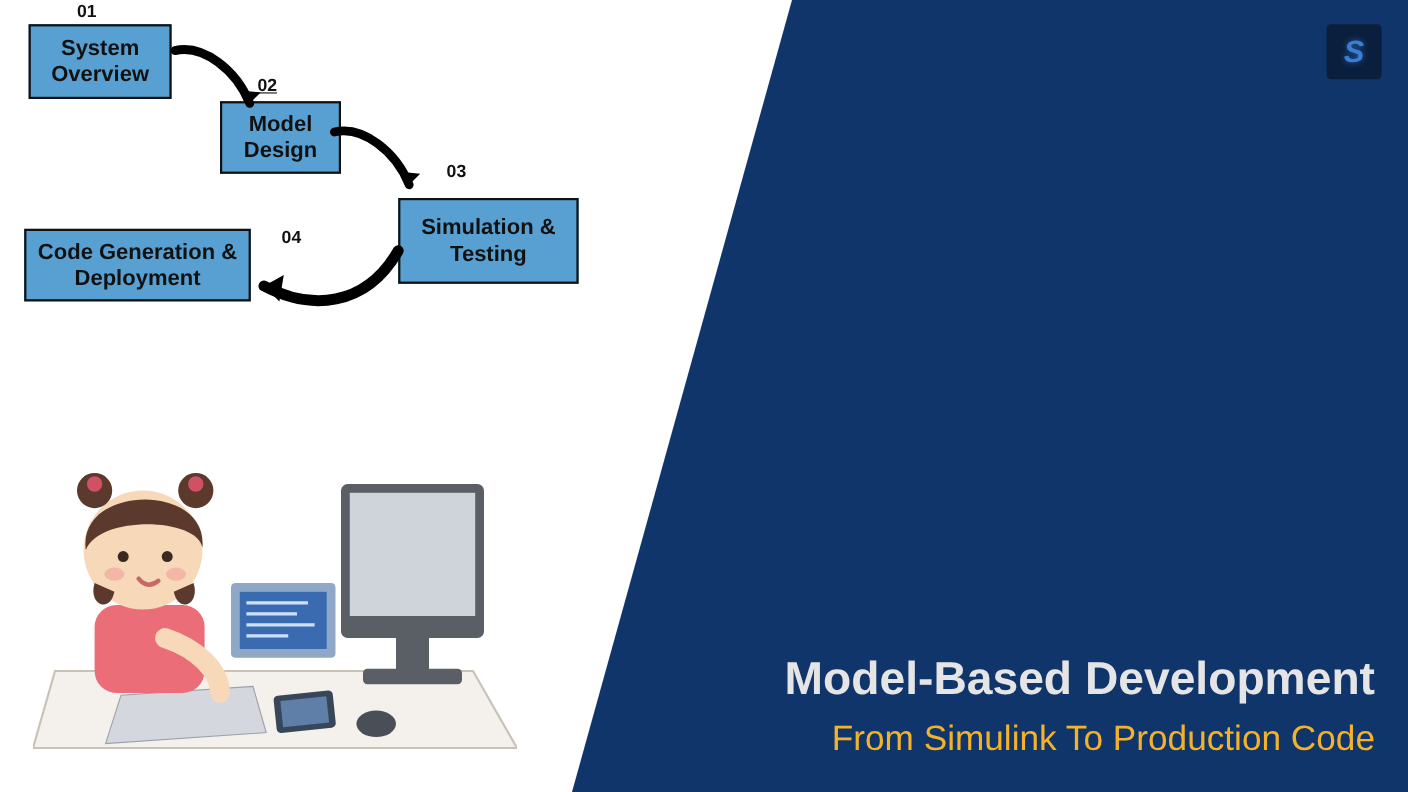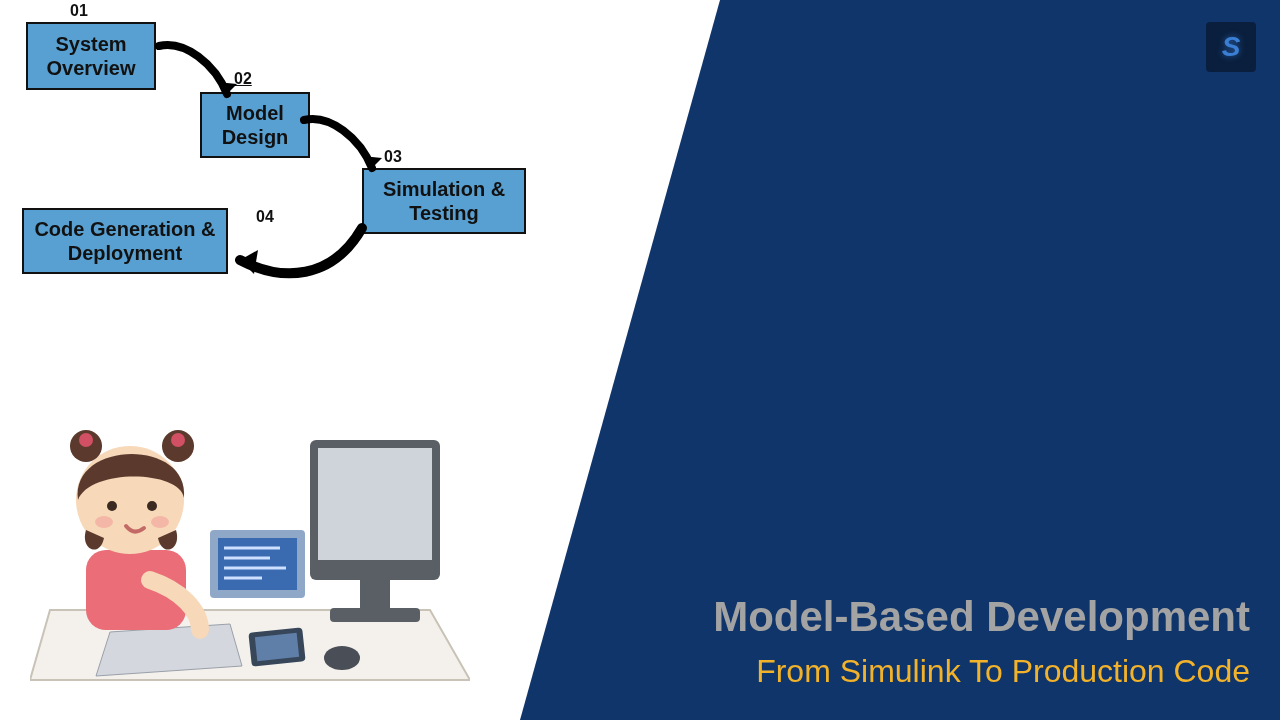"03" .num3 { left: 384px -> 406px }
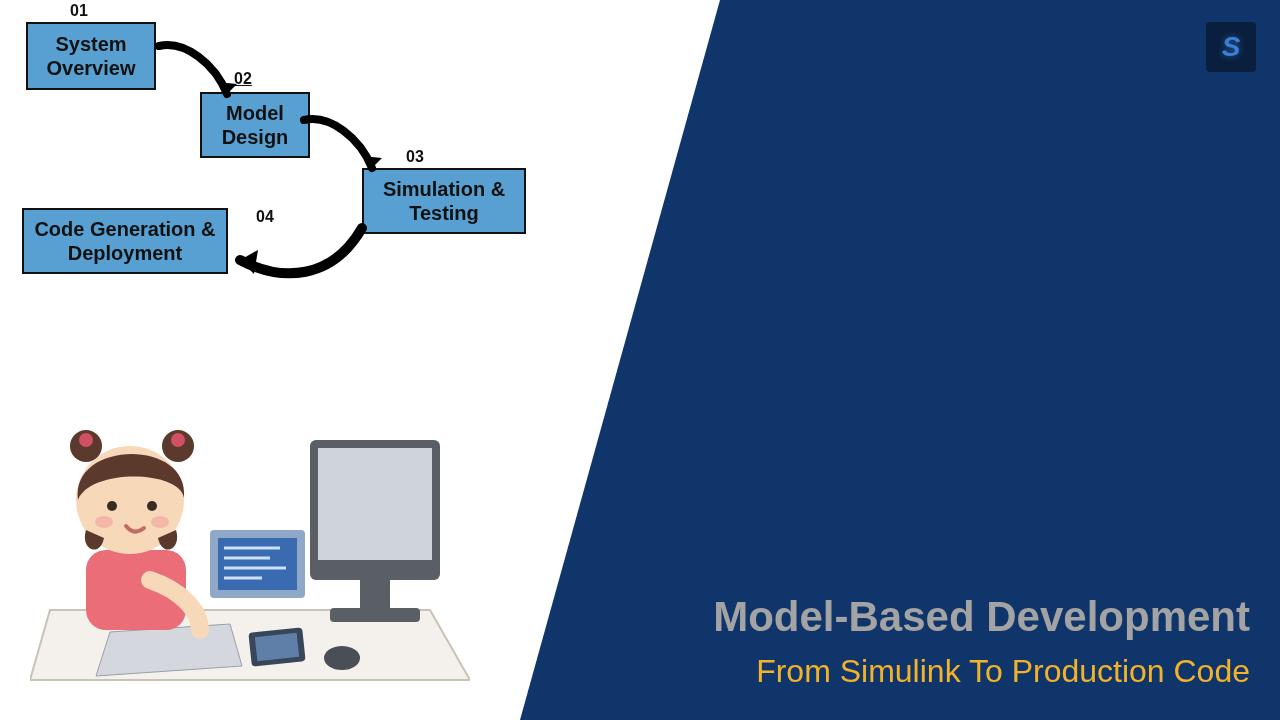"Simulation & Testing" .box3 { height: 66px -> 78px; top: 168px -> 180px }
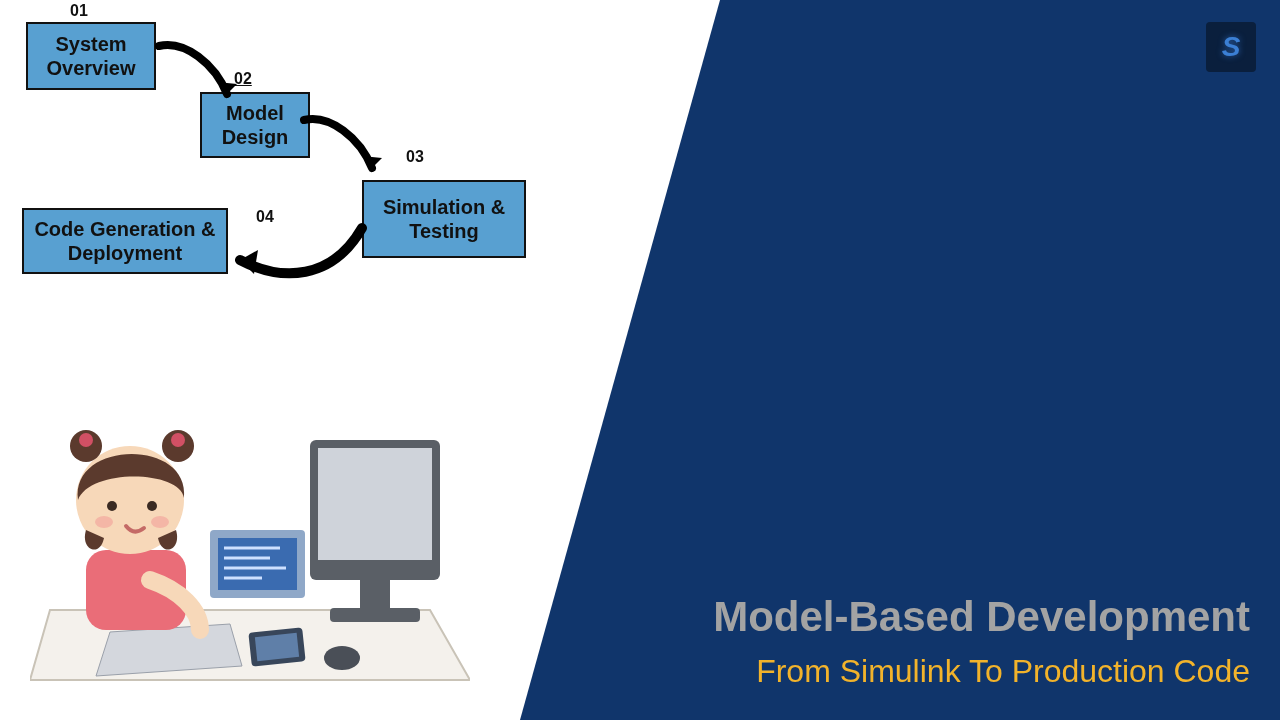"Model-Based Development" .title-main { color: #a3a3a3 -> #e5e5e5 }
